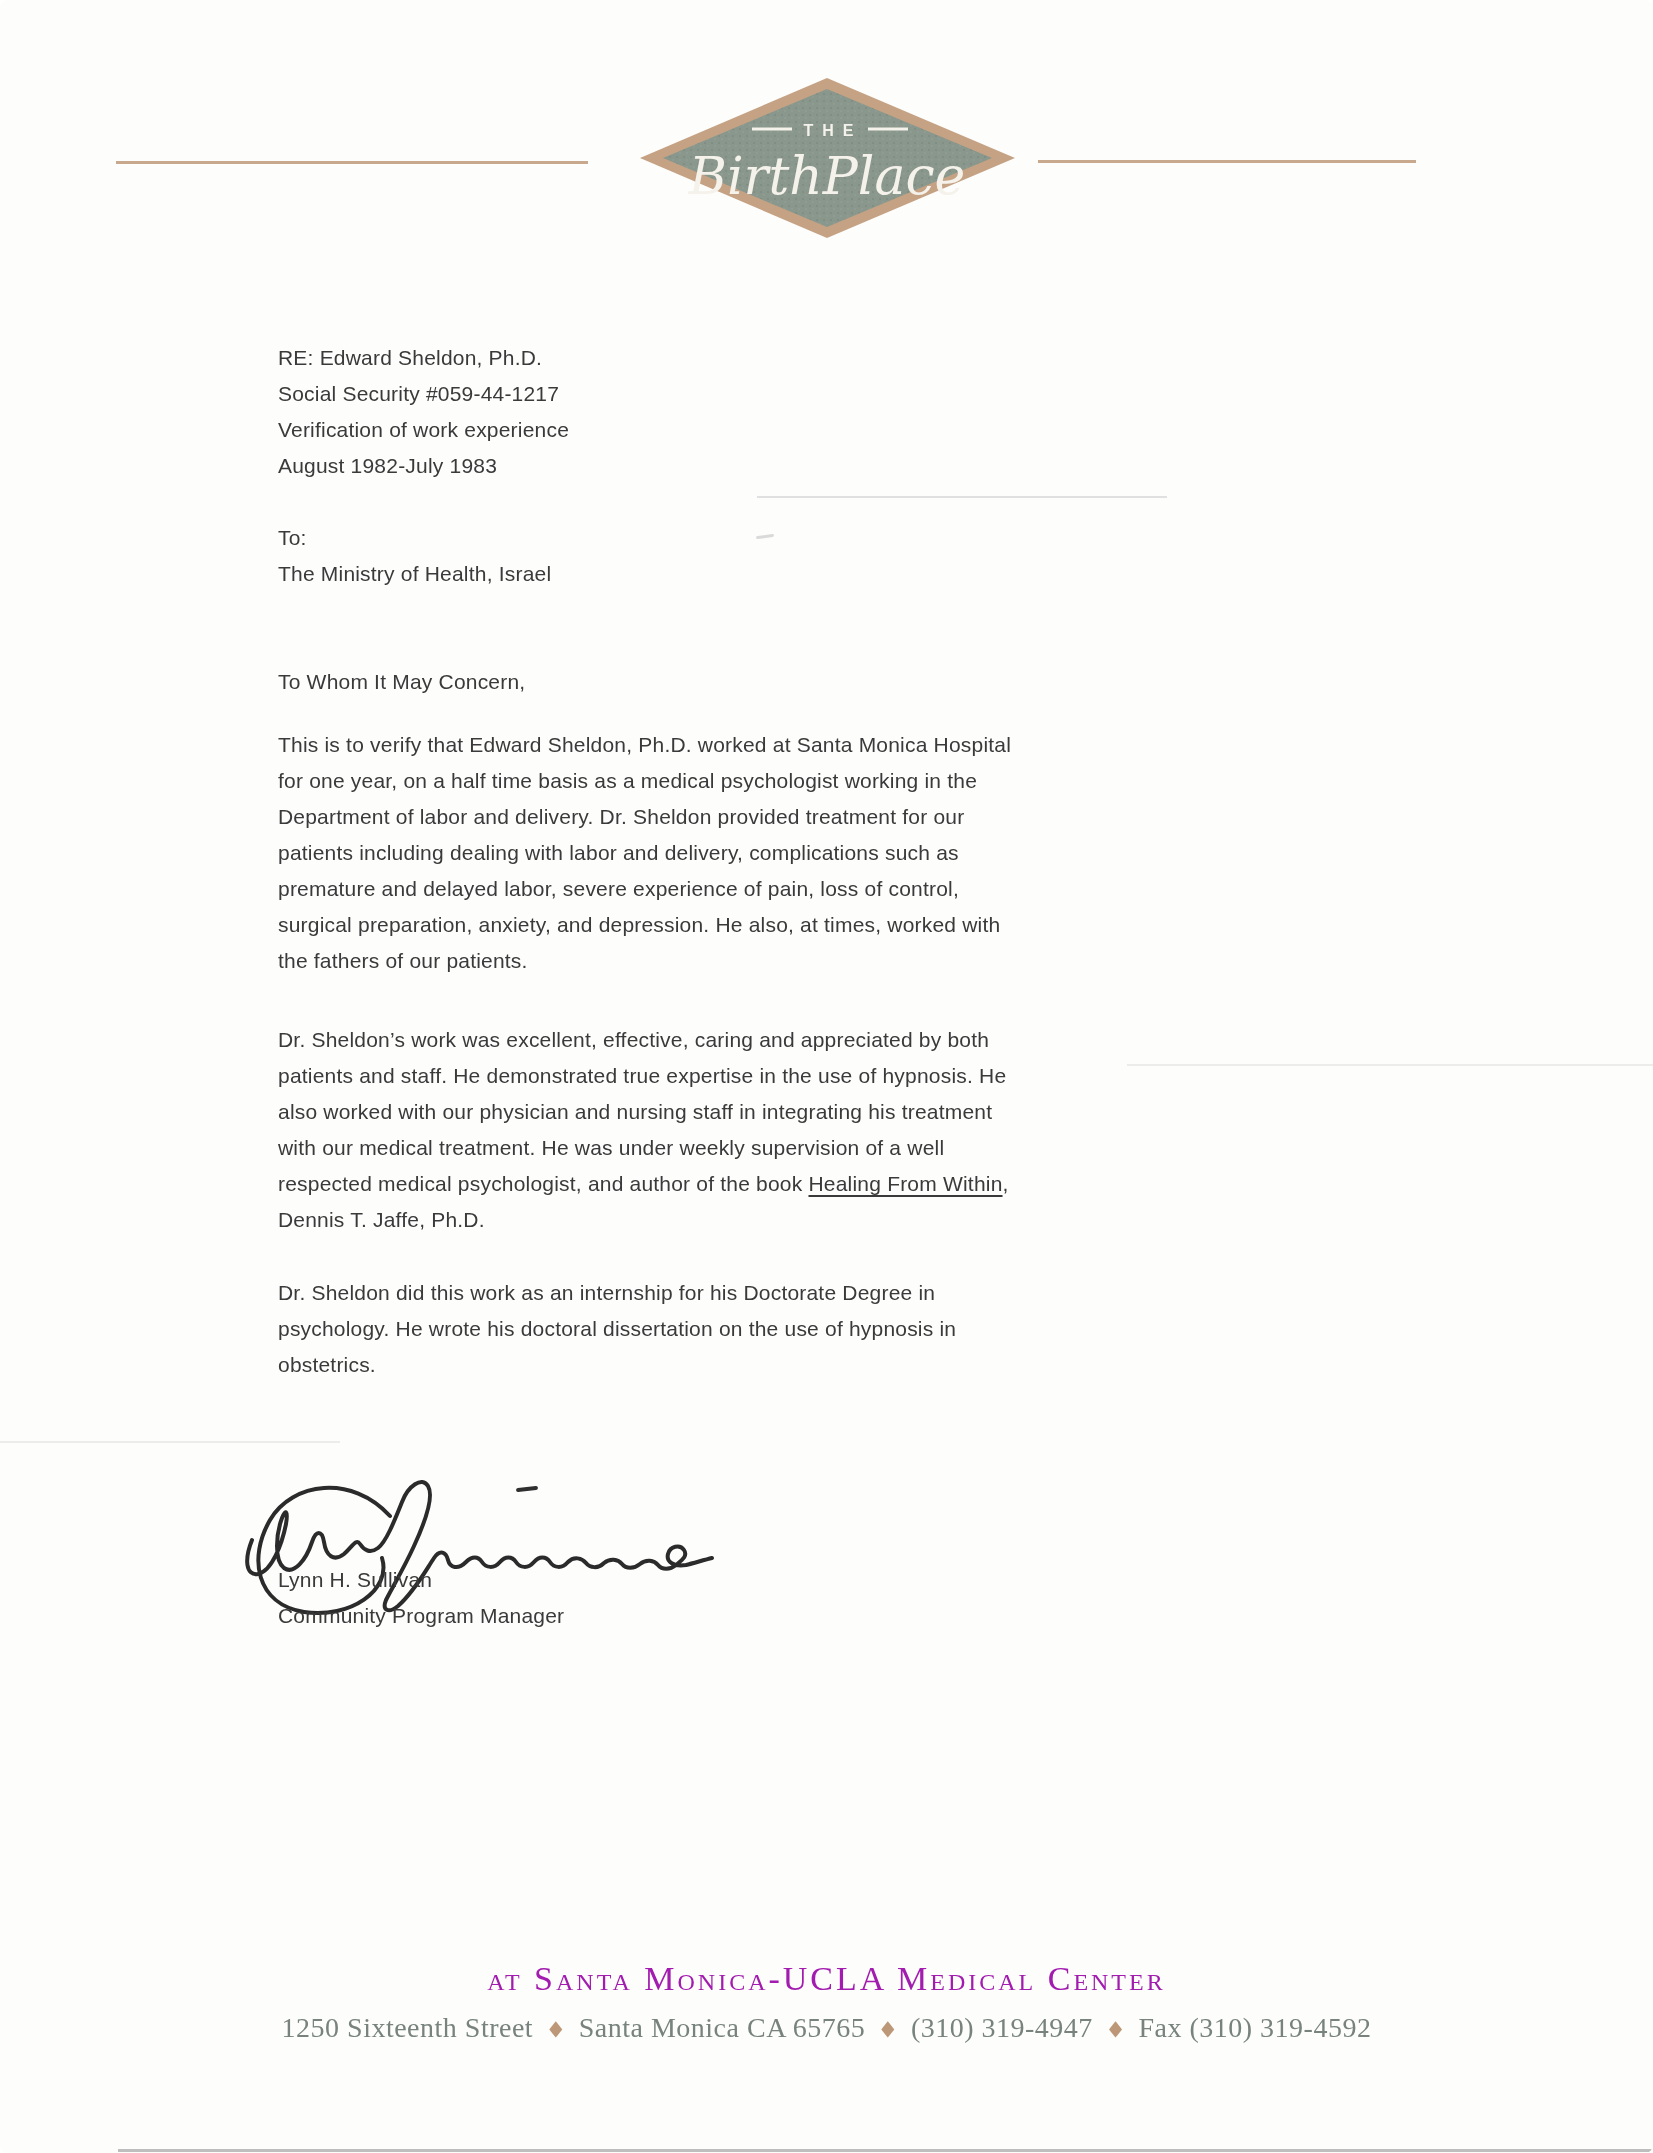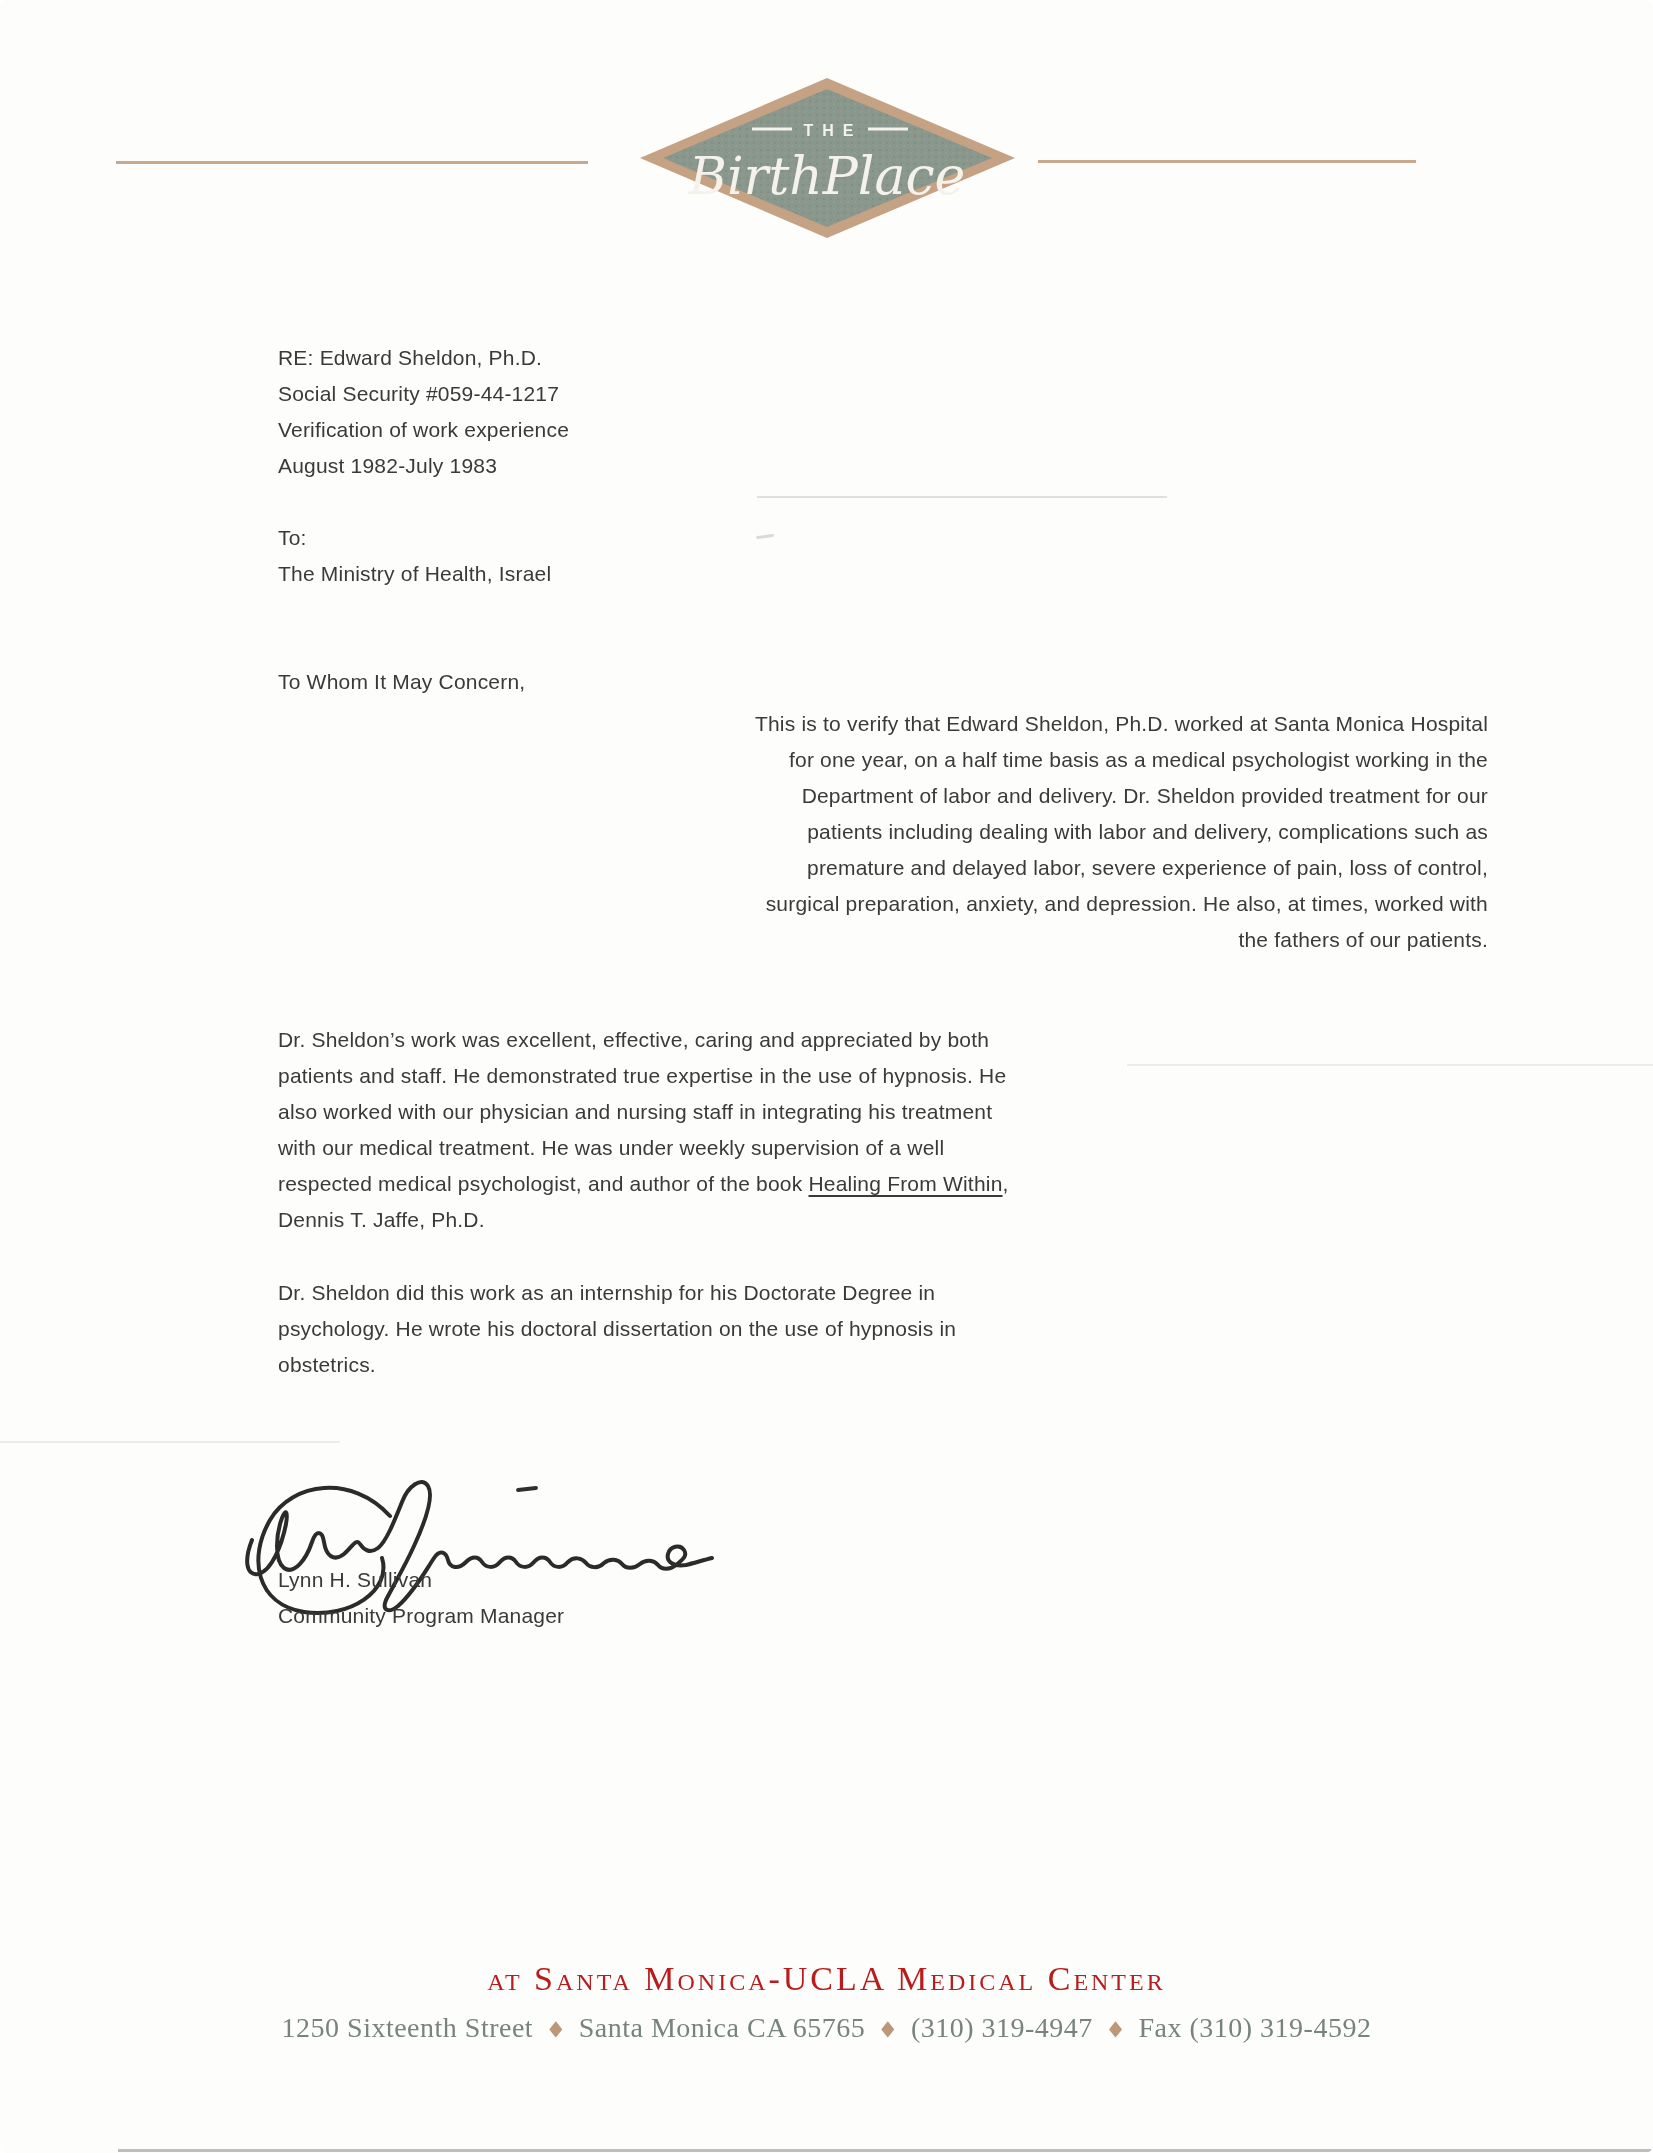"This is to verify that" div.block { text-align: right -> none; top: 706px -> 727px }
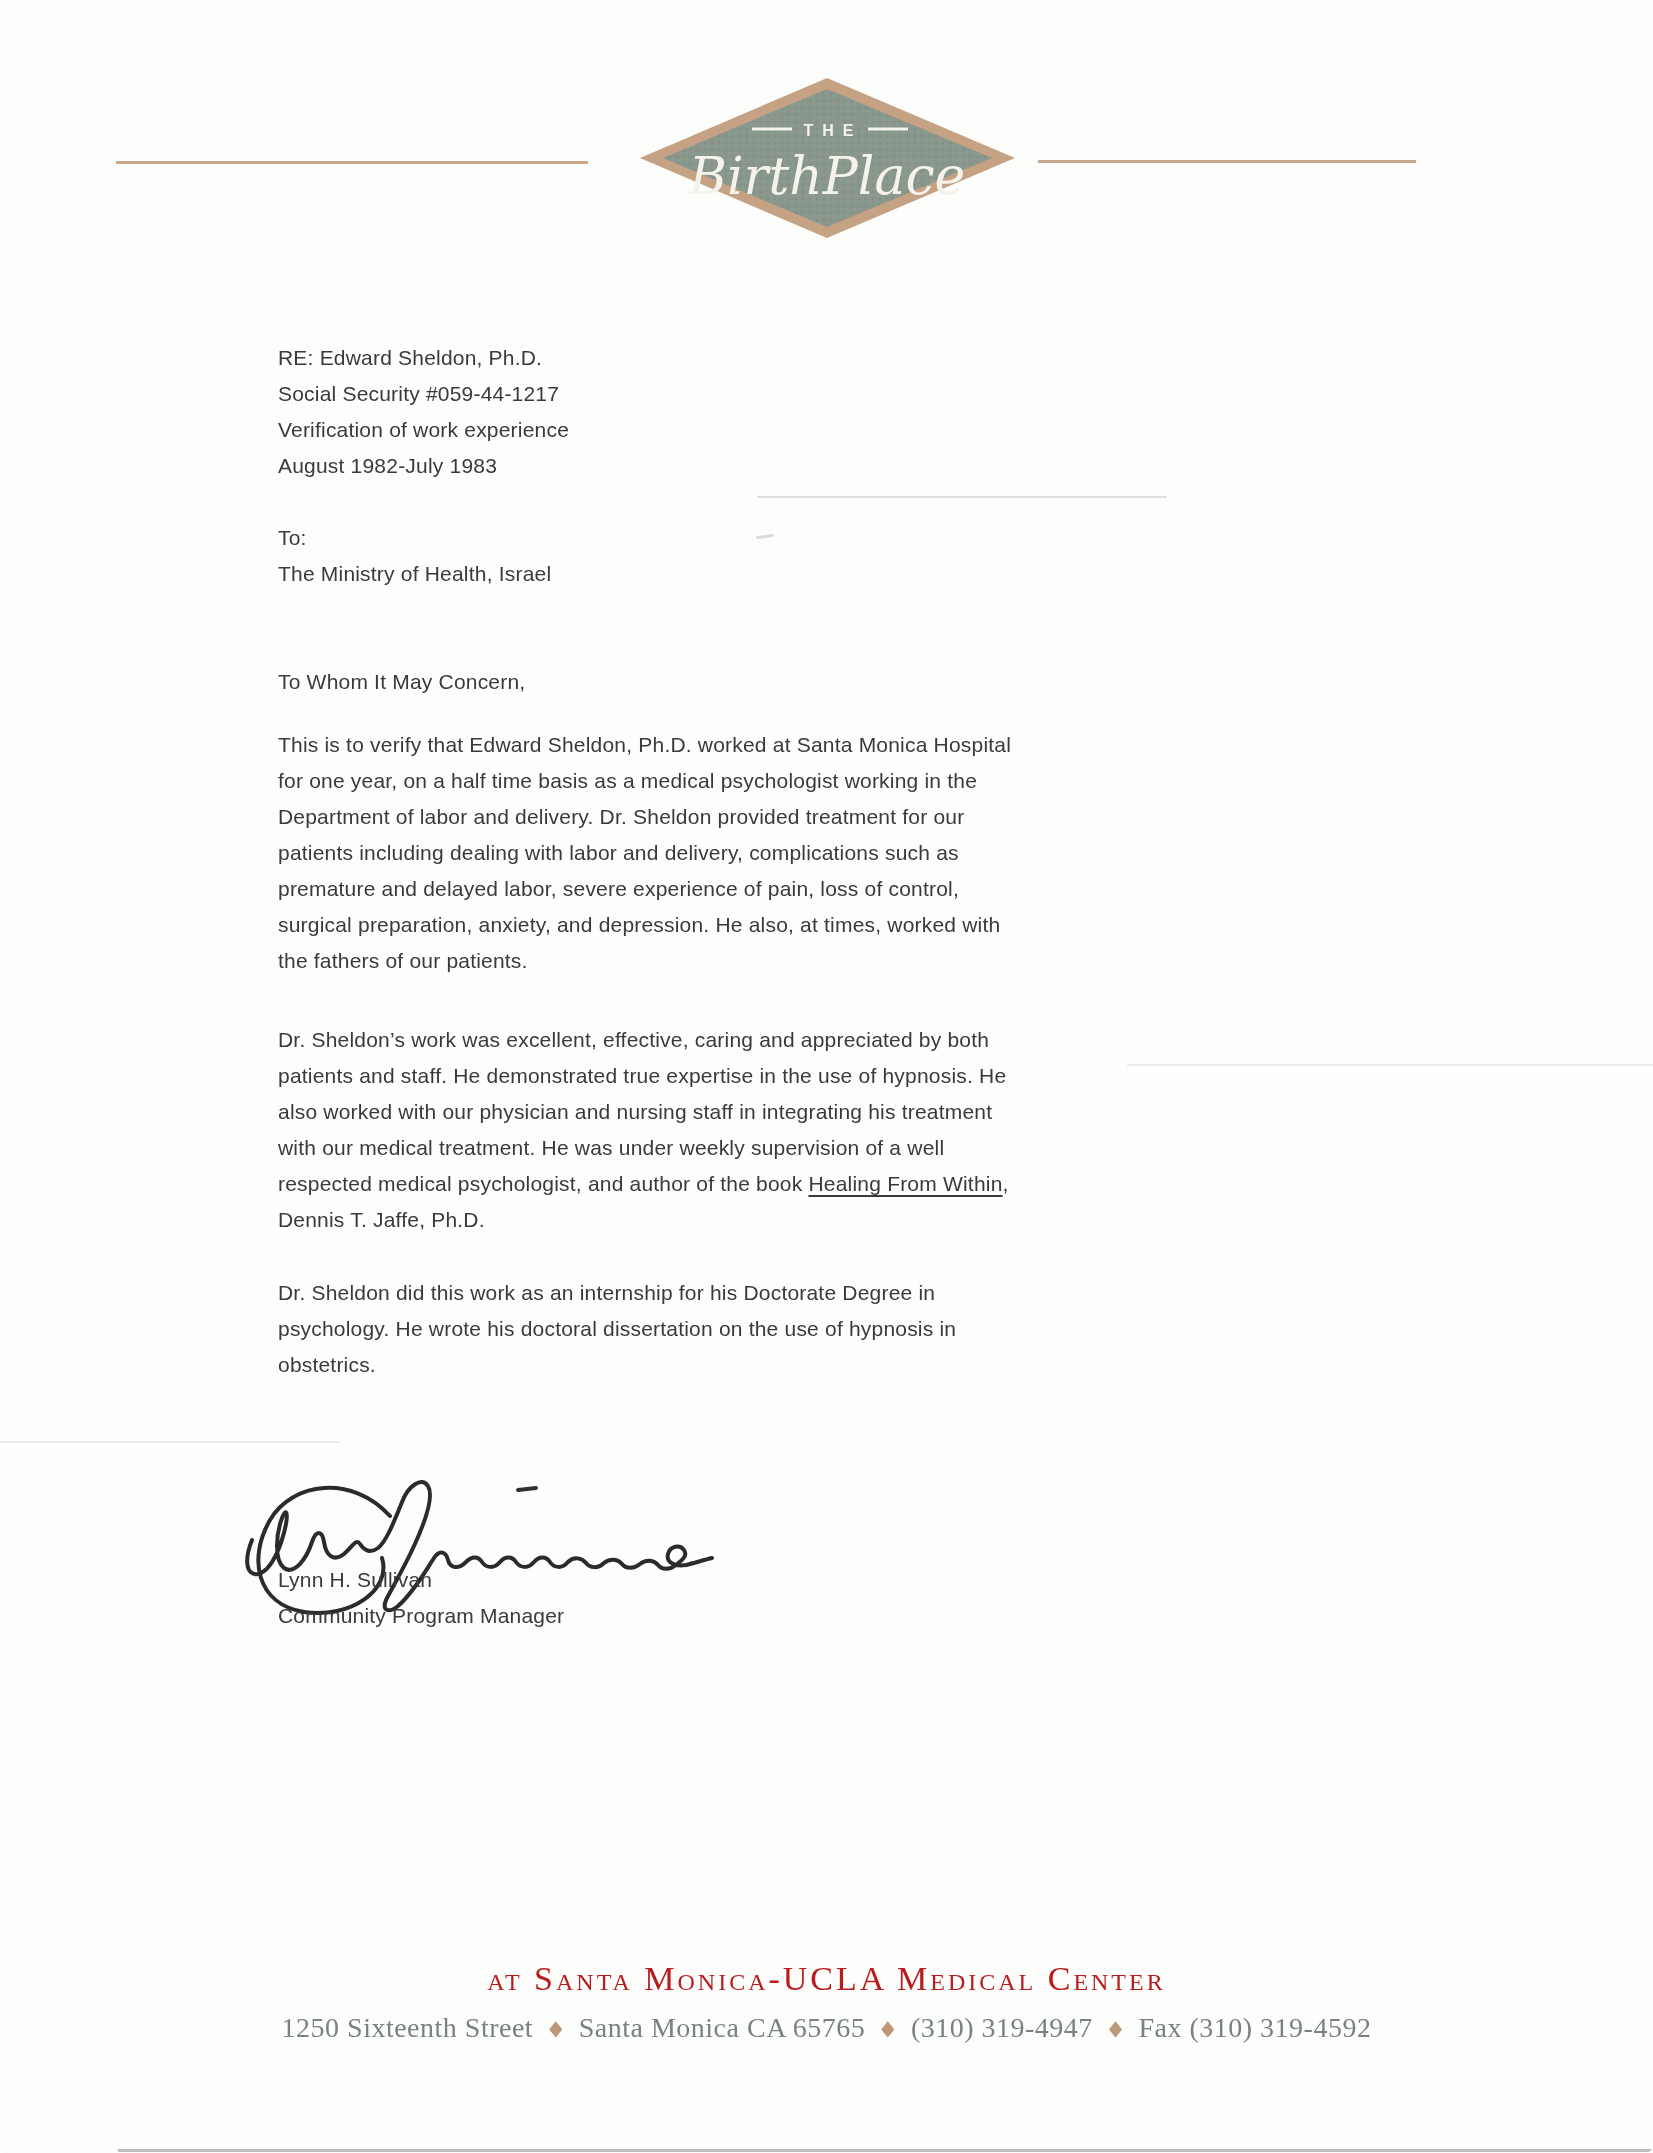"at Santa Monica-UCLA Medical Center" .footer-line1 { color: #b91c1c -> #a21caf }
